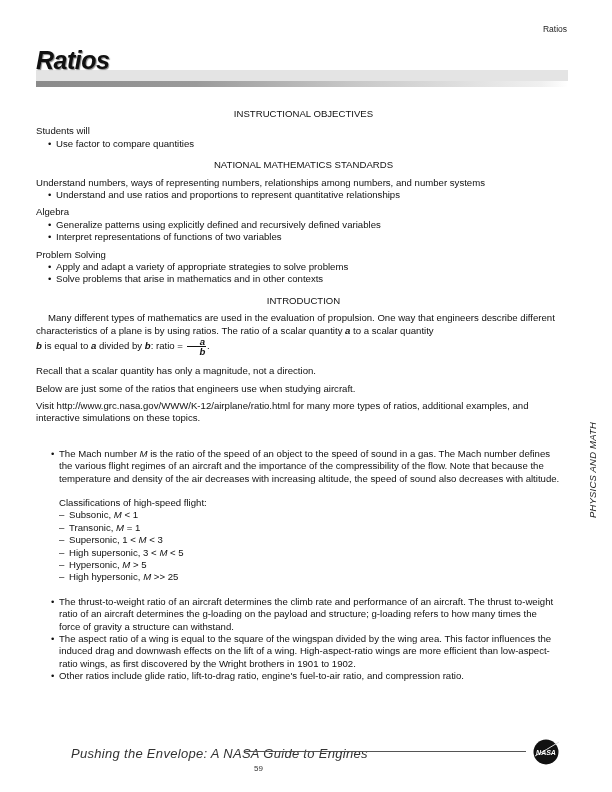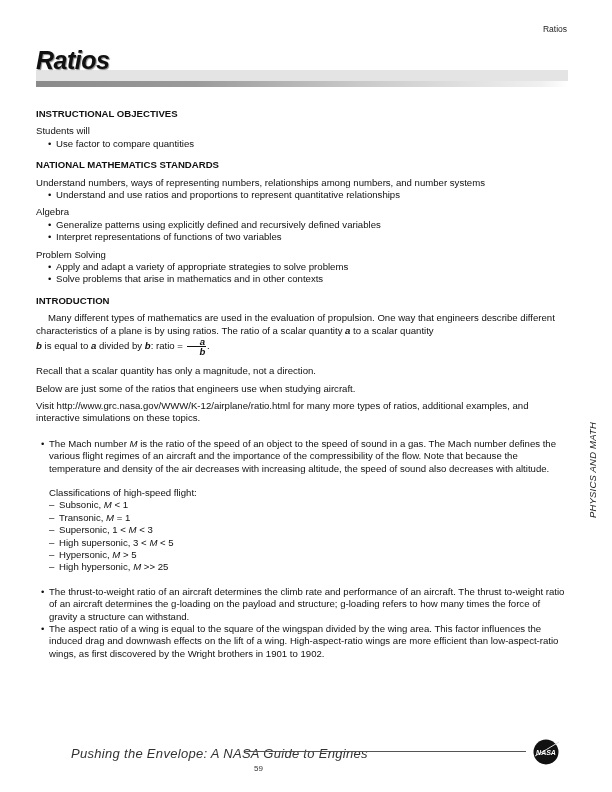"INSTRUCTIONAL OBJECTIVES" .h { font-weight: bold -> normal; text-align: none -> center }
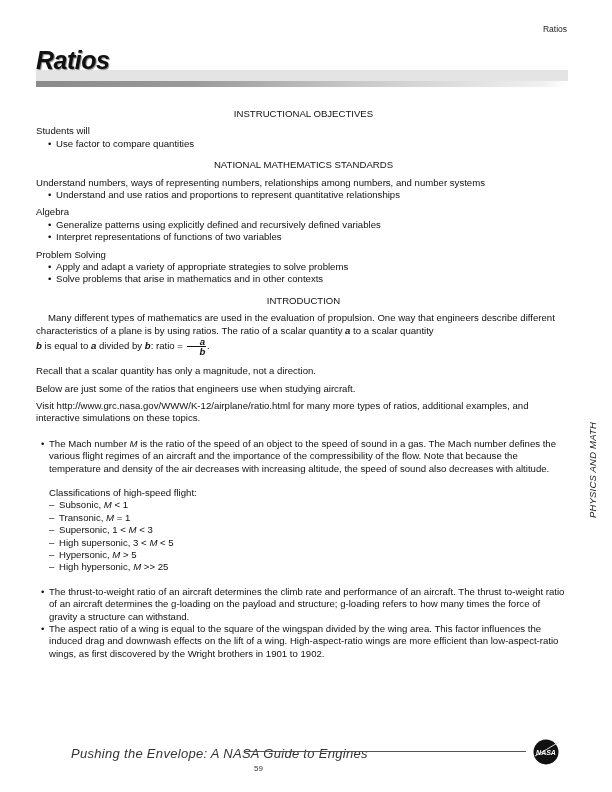"The Mach number M is" .big-list { margin: 1px -> 11px }
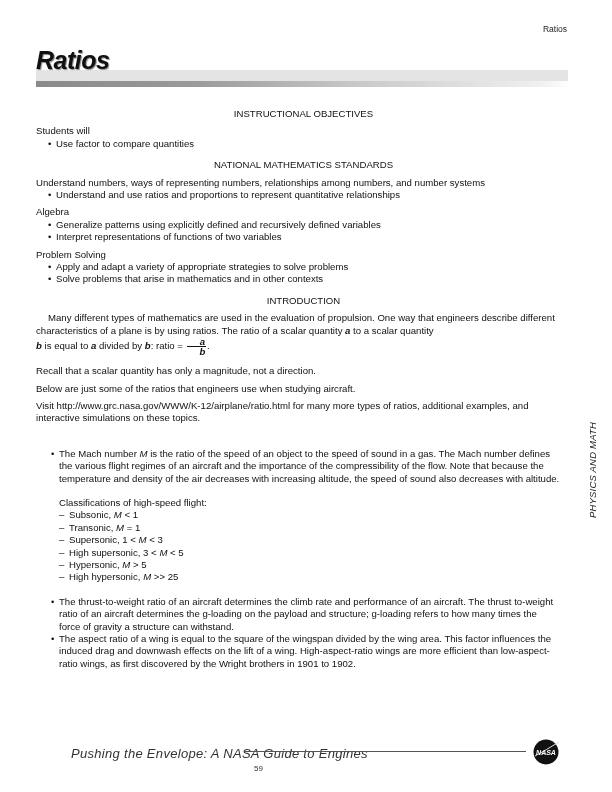"Other ratios include glide ratio," li { html: none -> <li>Other ratios include glide ratio, lift-to-drag ratio, engine's fuel-to-air ratio, and compression ratio.</li> }
